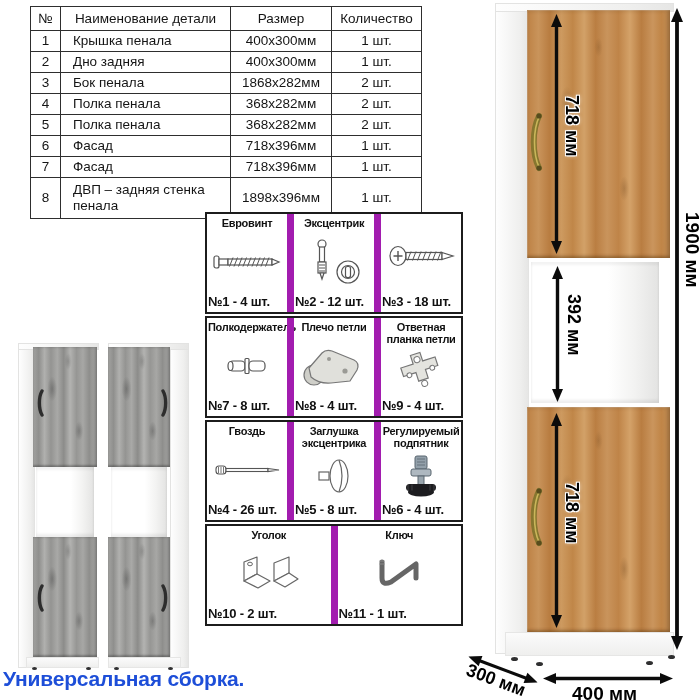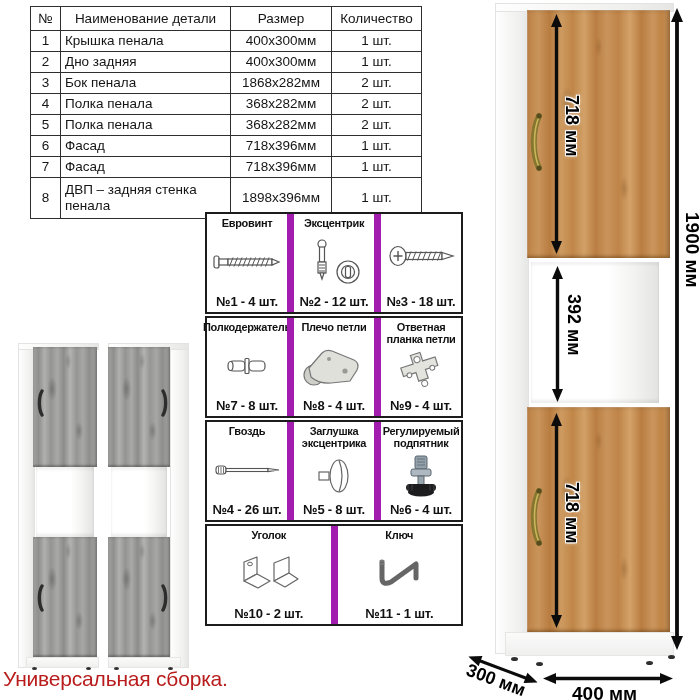"Крышка пенала" table.parts td.name { padding-left: 4px -> 12px }
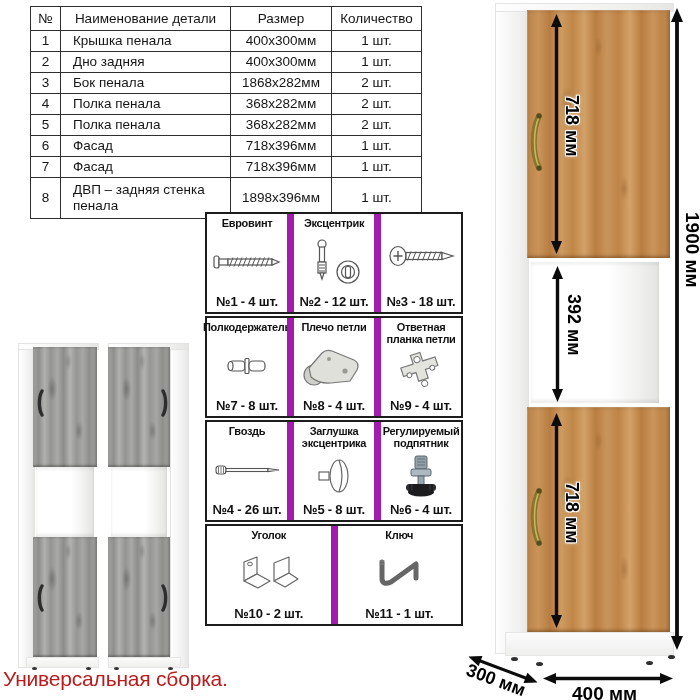"Евровинт" .hw-cell { align-items: center -> none }
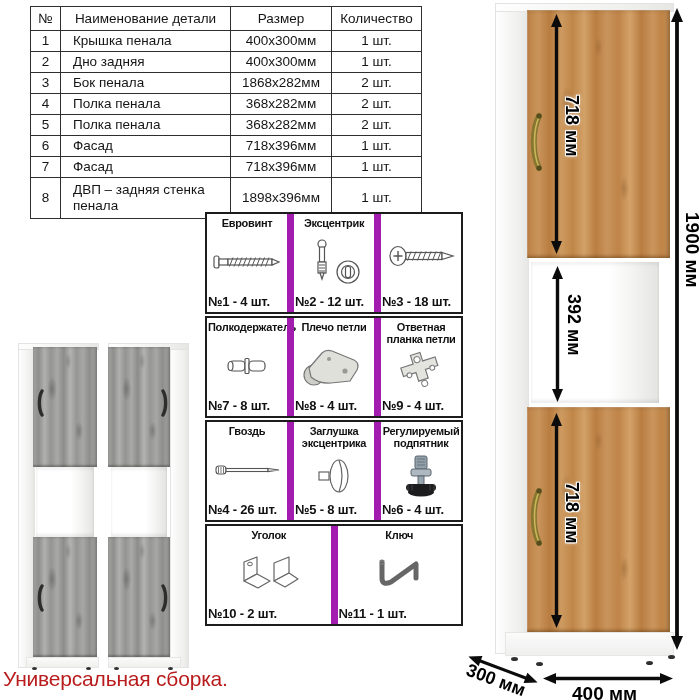"Универсальная сборка." .caption { color: #b91c1c -> #1d4ed8; font-weight: 400 -> 700 }
